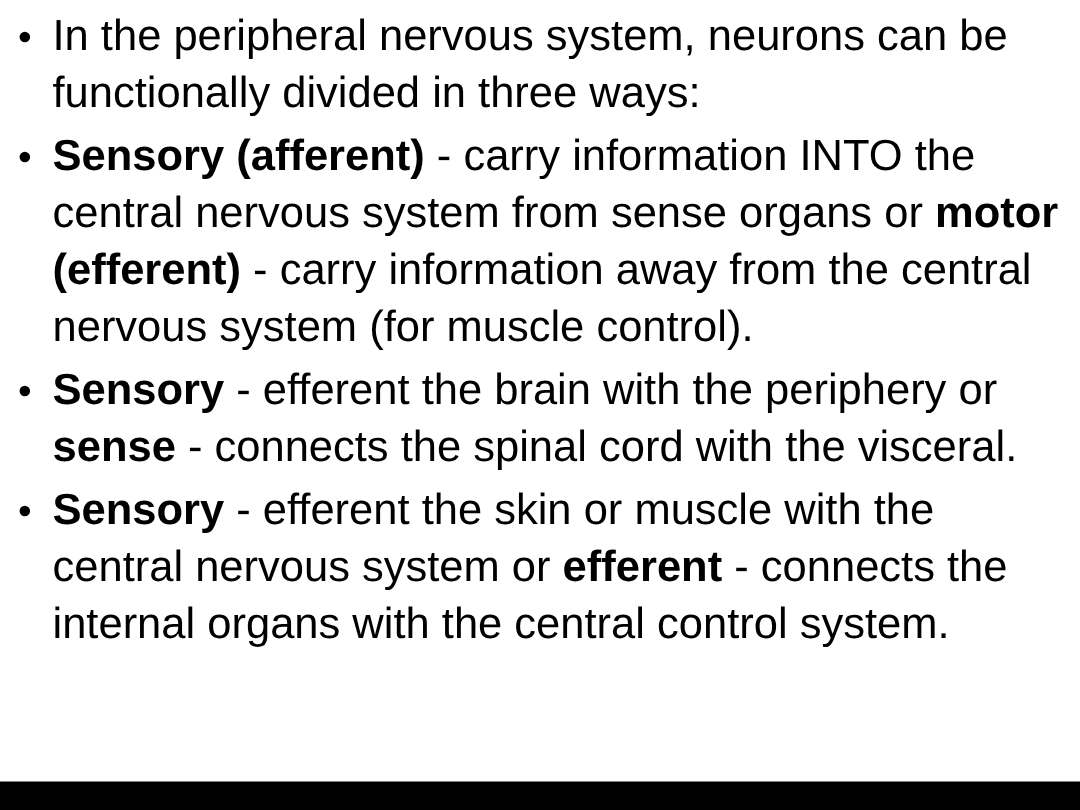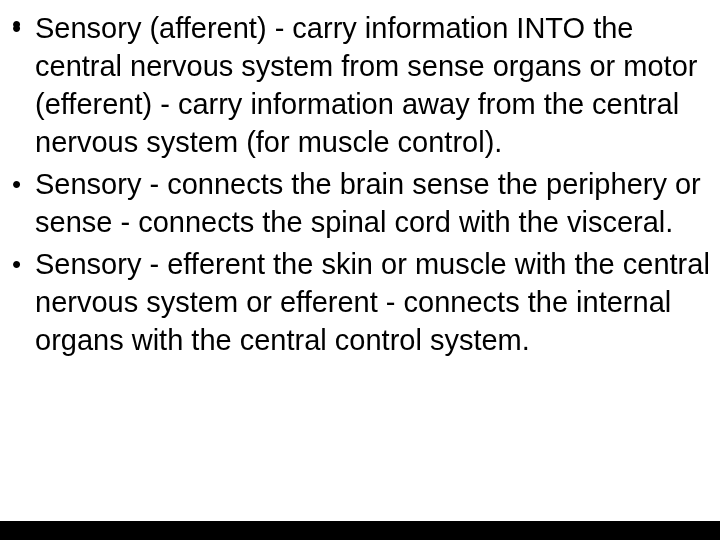"In the peripheral nervous system," span.seg { html: none -> <span>In the peripheral nervous system, neurons can be functionally divided in three ways:</span> }
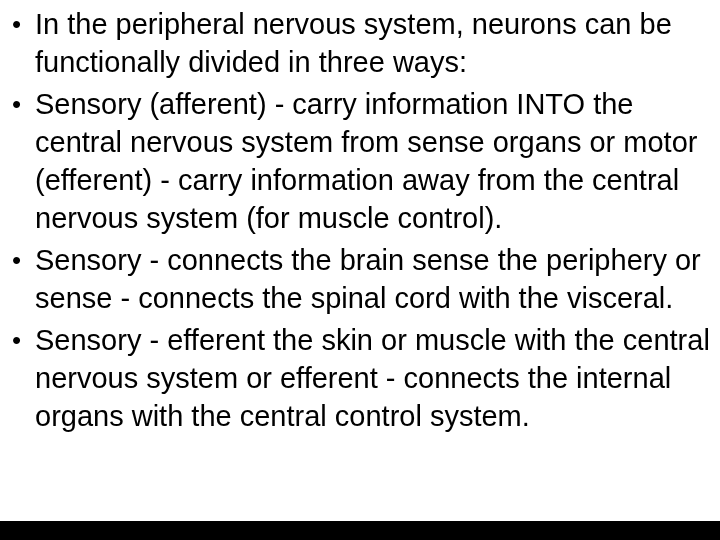"Sensory (afferent)" .seg-bold { font-weight: normal -> bold }
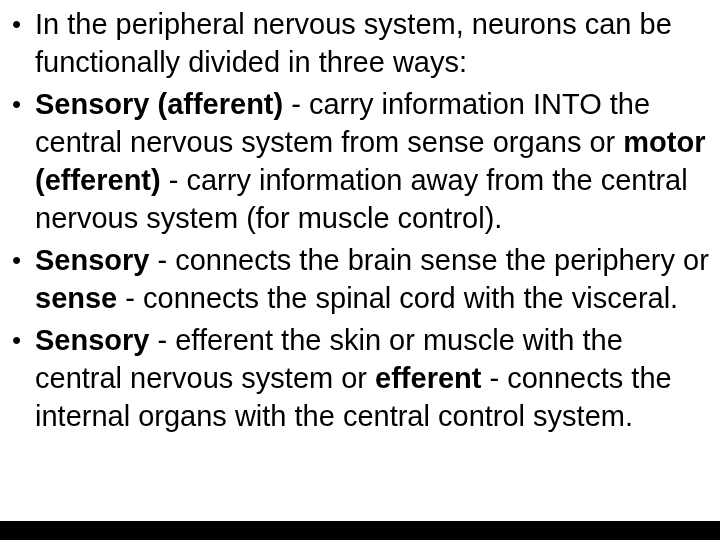"- connects the brain sense" span.seg { text: connects the brain sense -> efferent the brain with }
